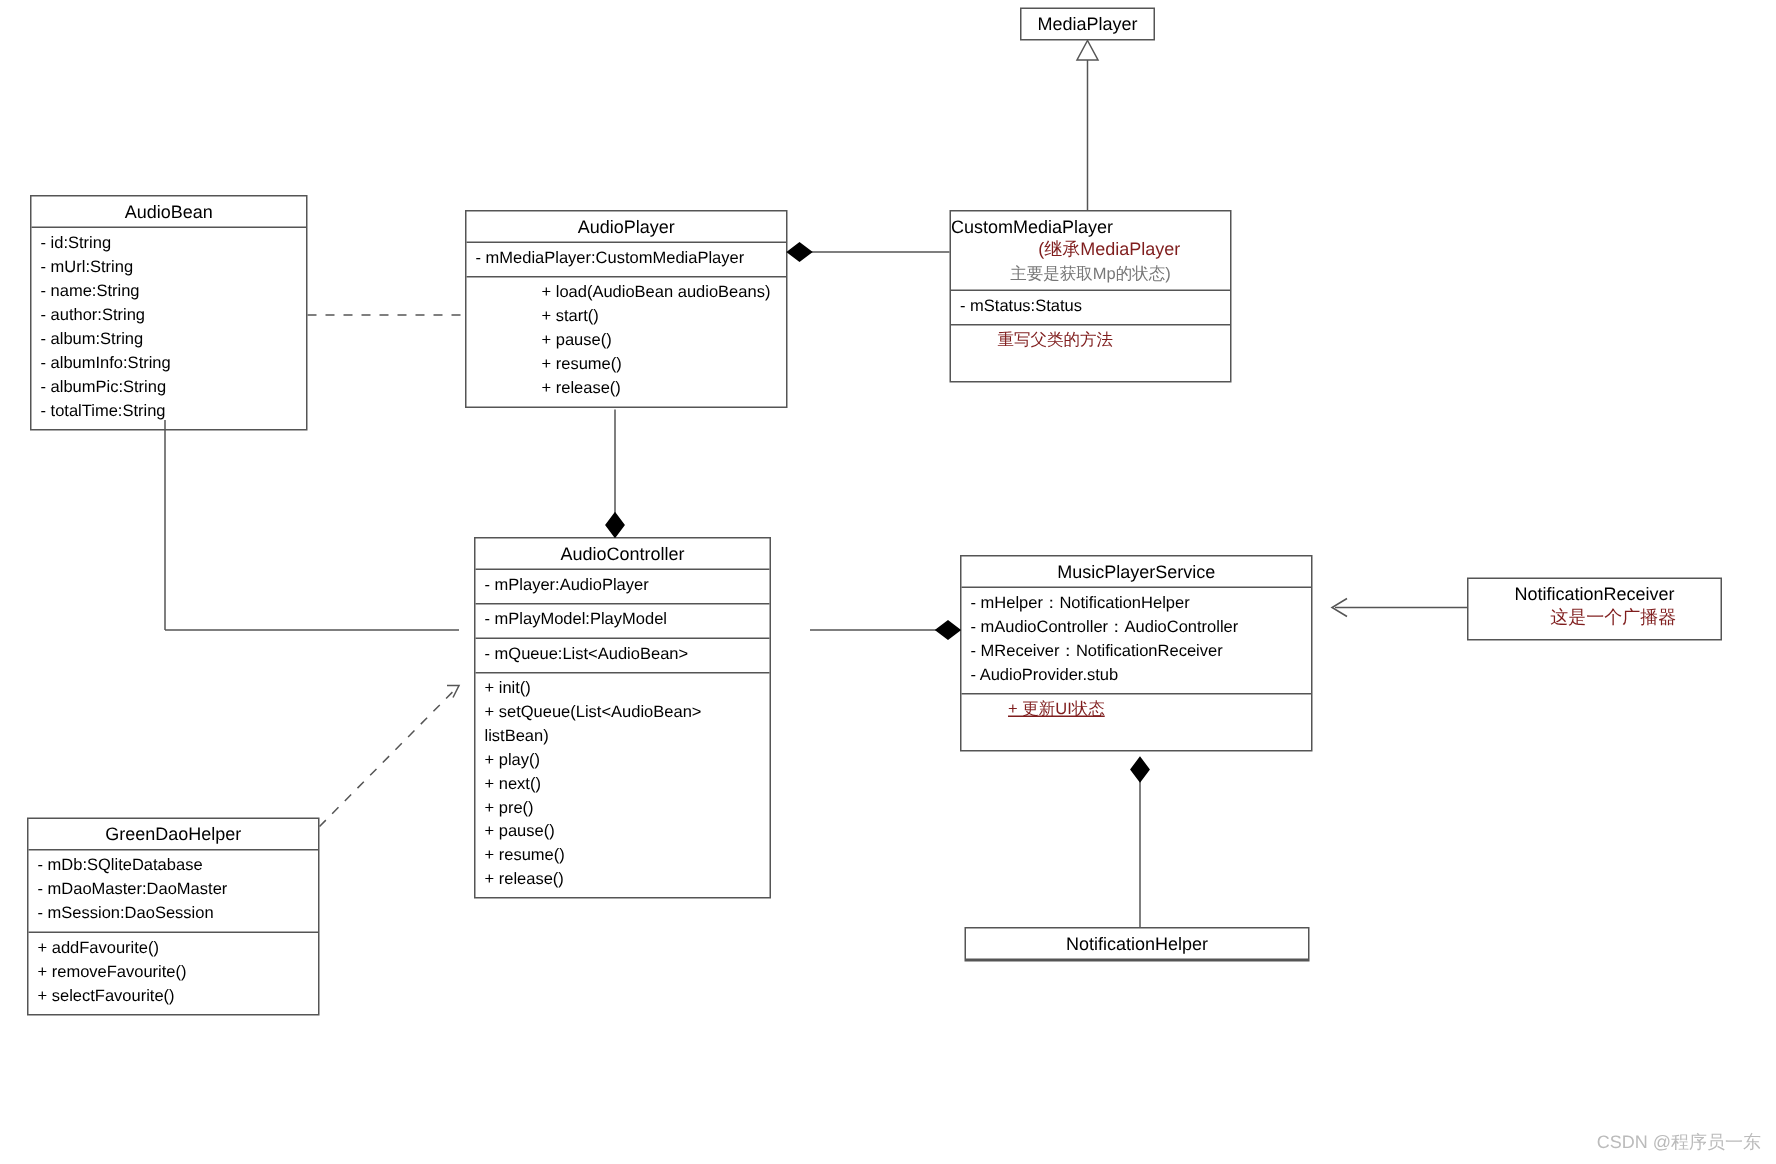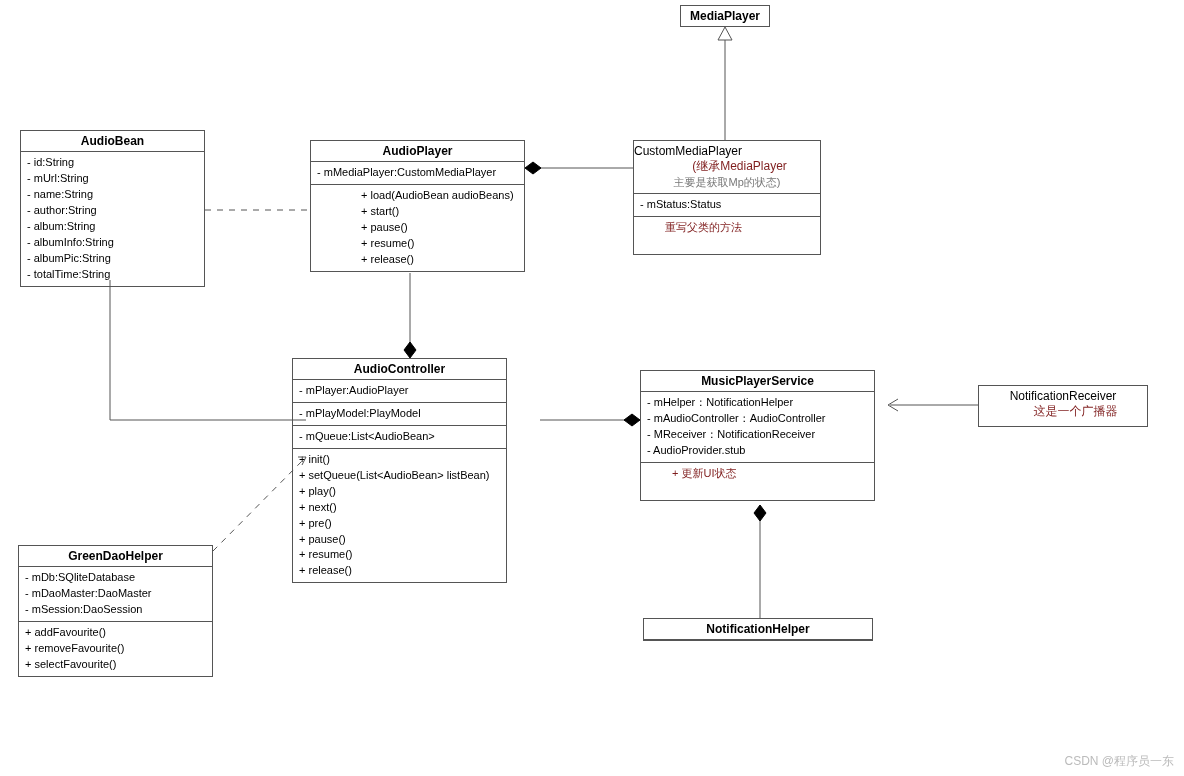"MediaPlayer" .uml-title { font-weight: bold -> none }
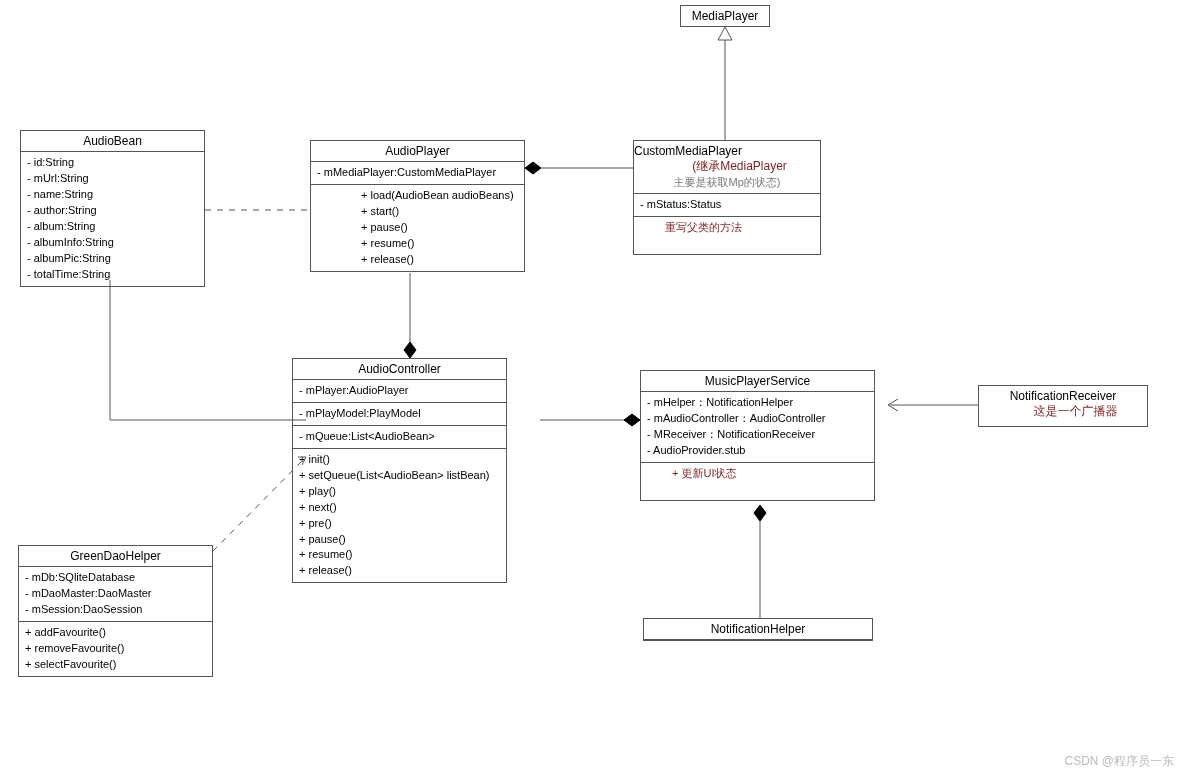"AudioController" div.uml-class { left: 292px -> 316px; width: 215px -> 198px }
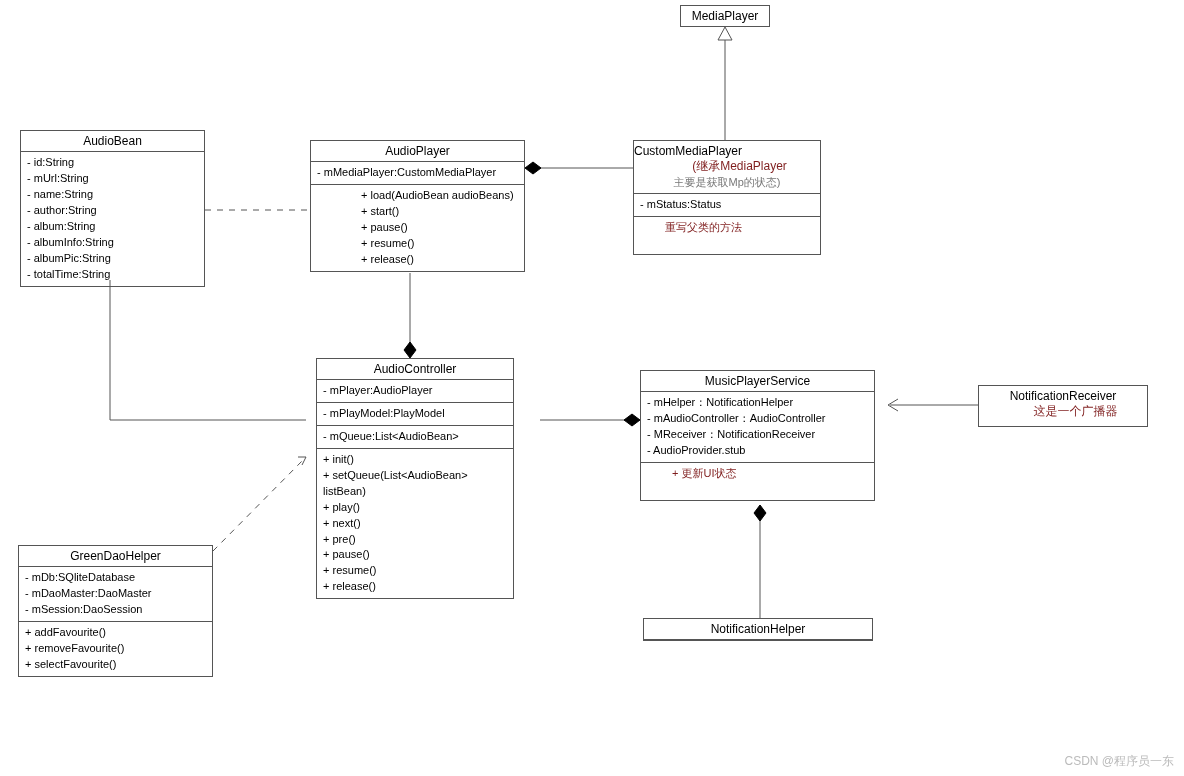"+ 更新UI状态" div.uml-section { text-decoration: none -> underline }
